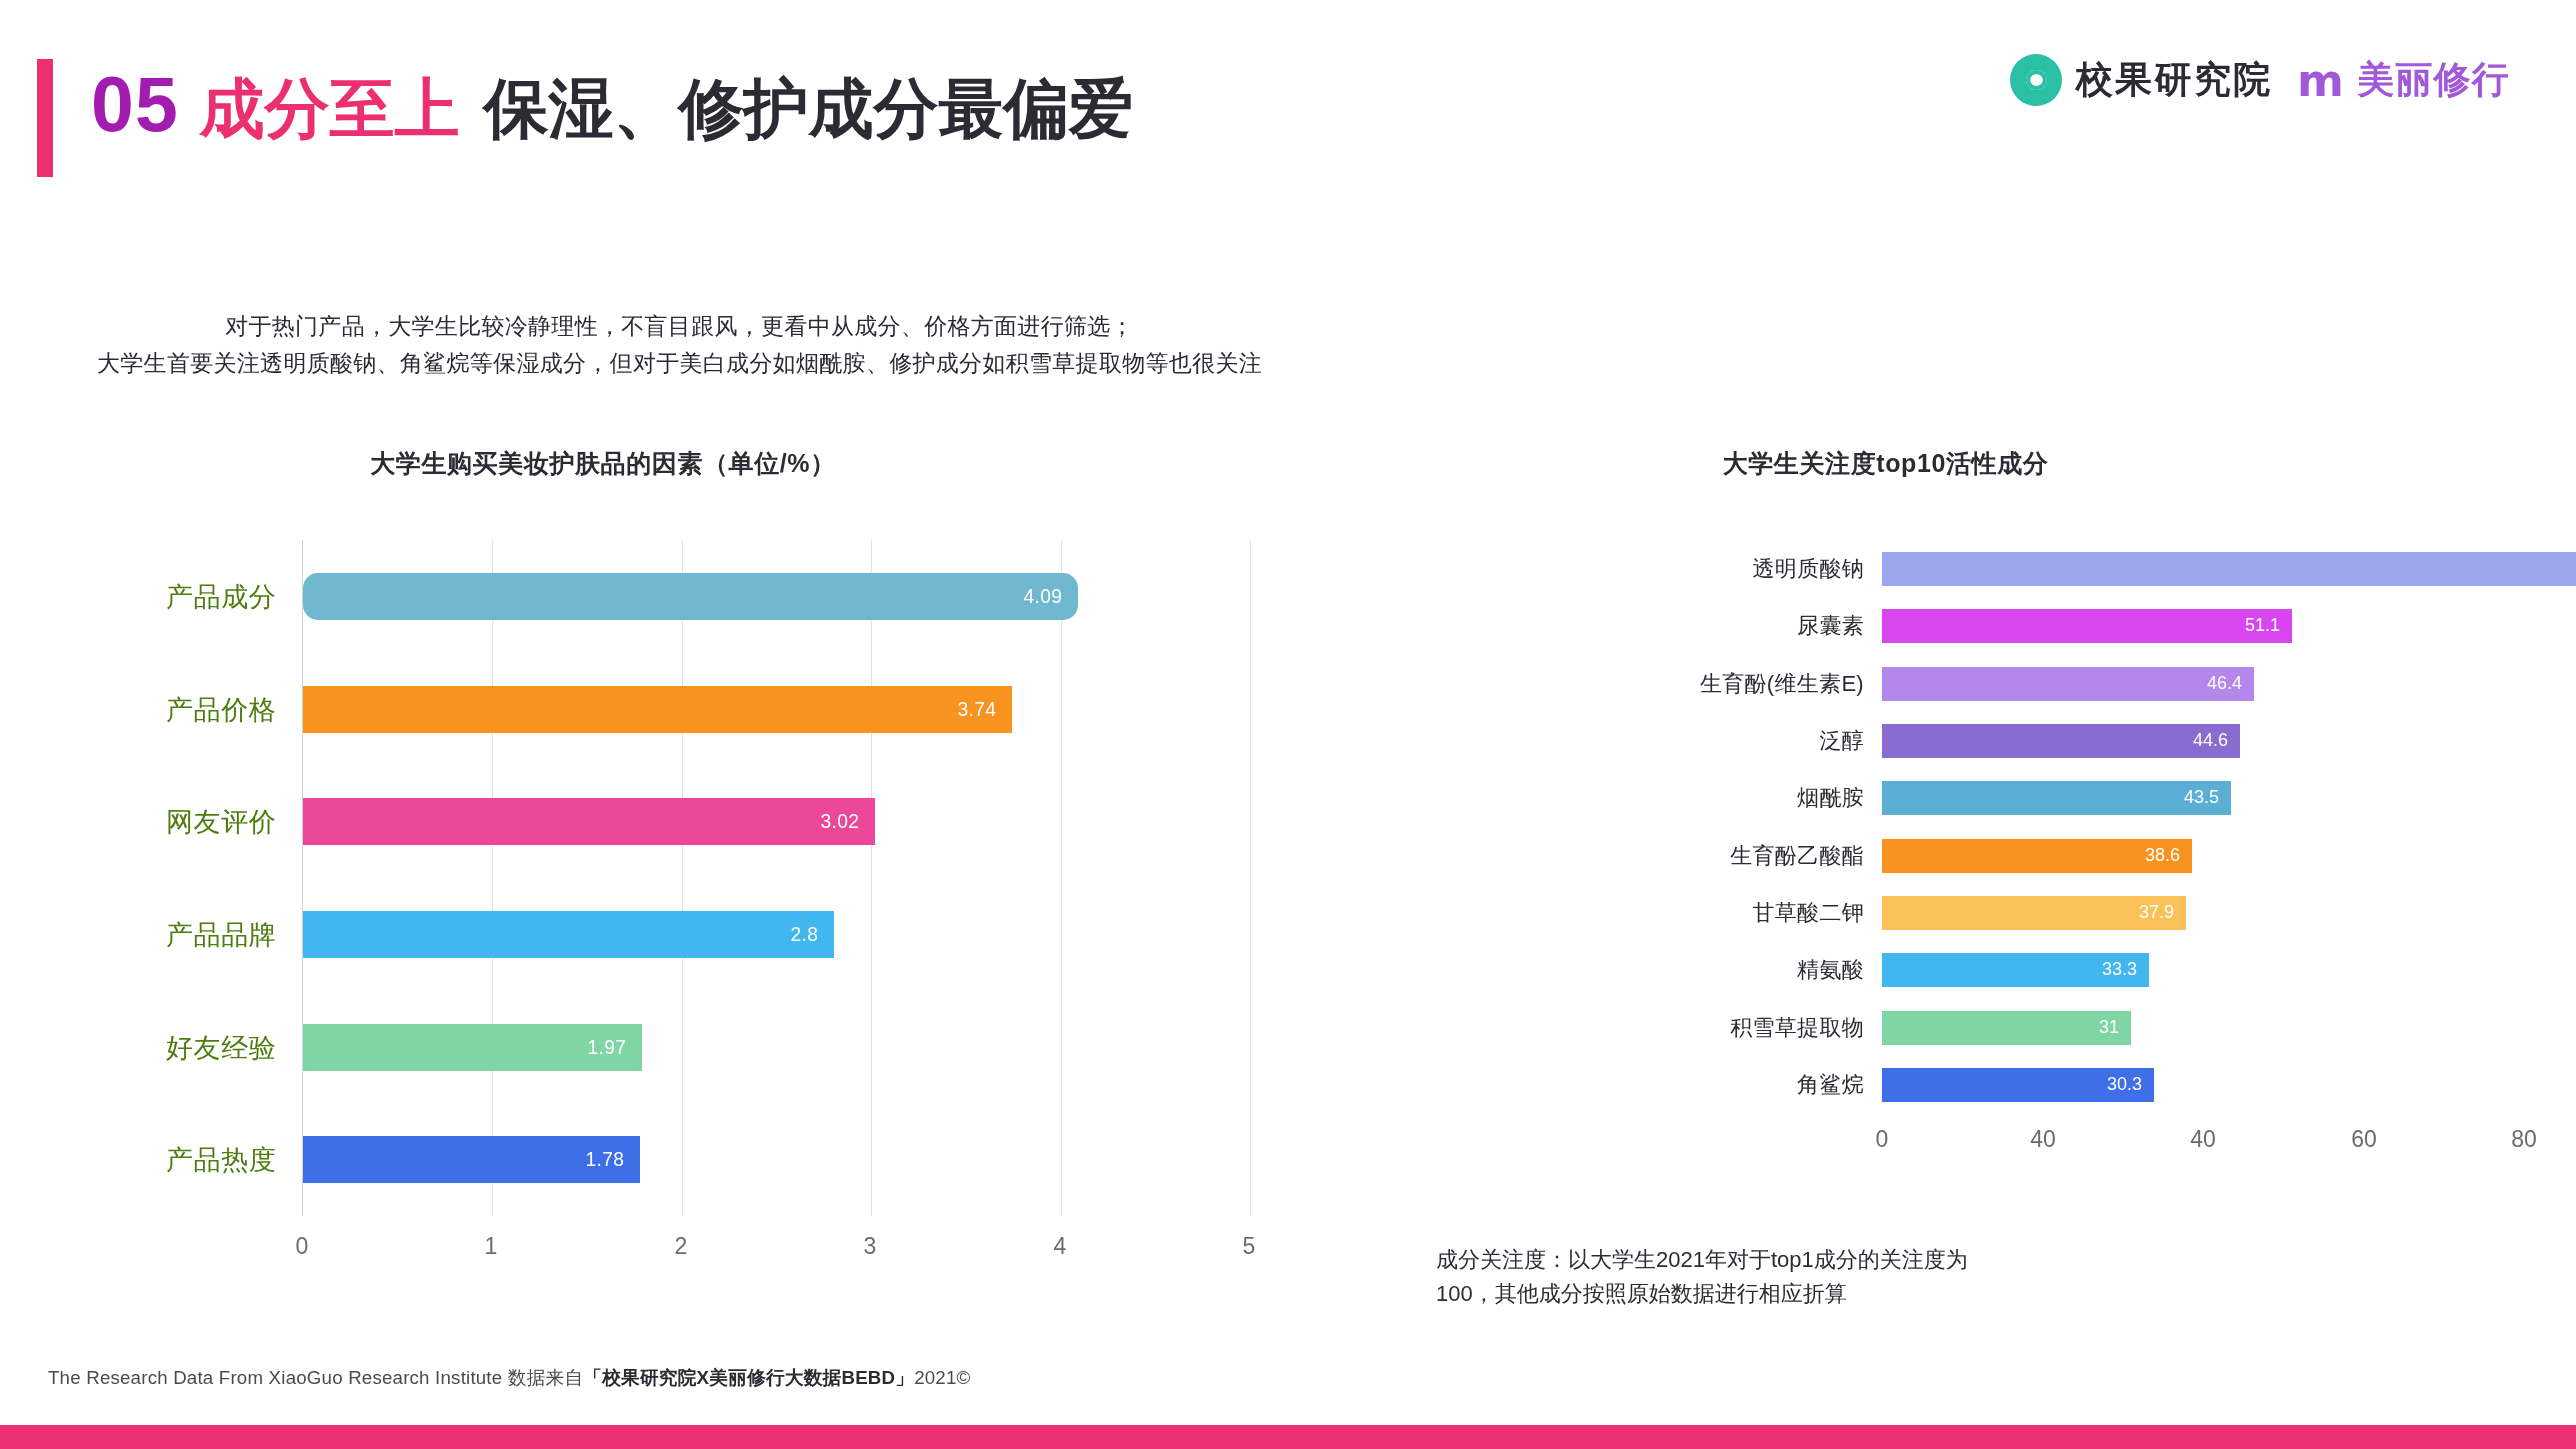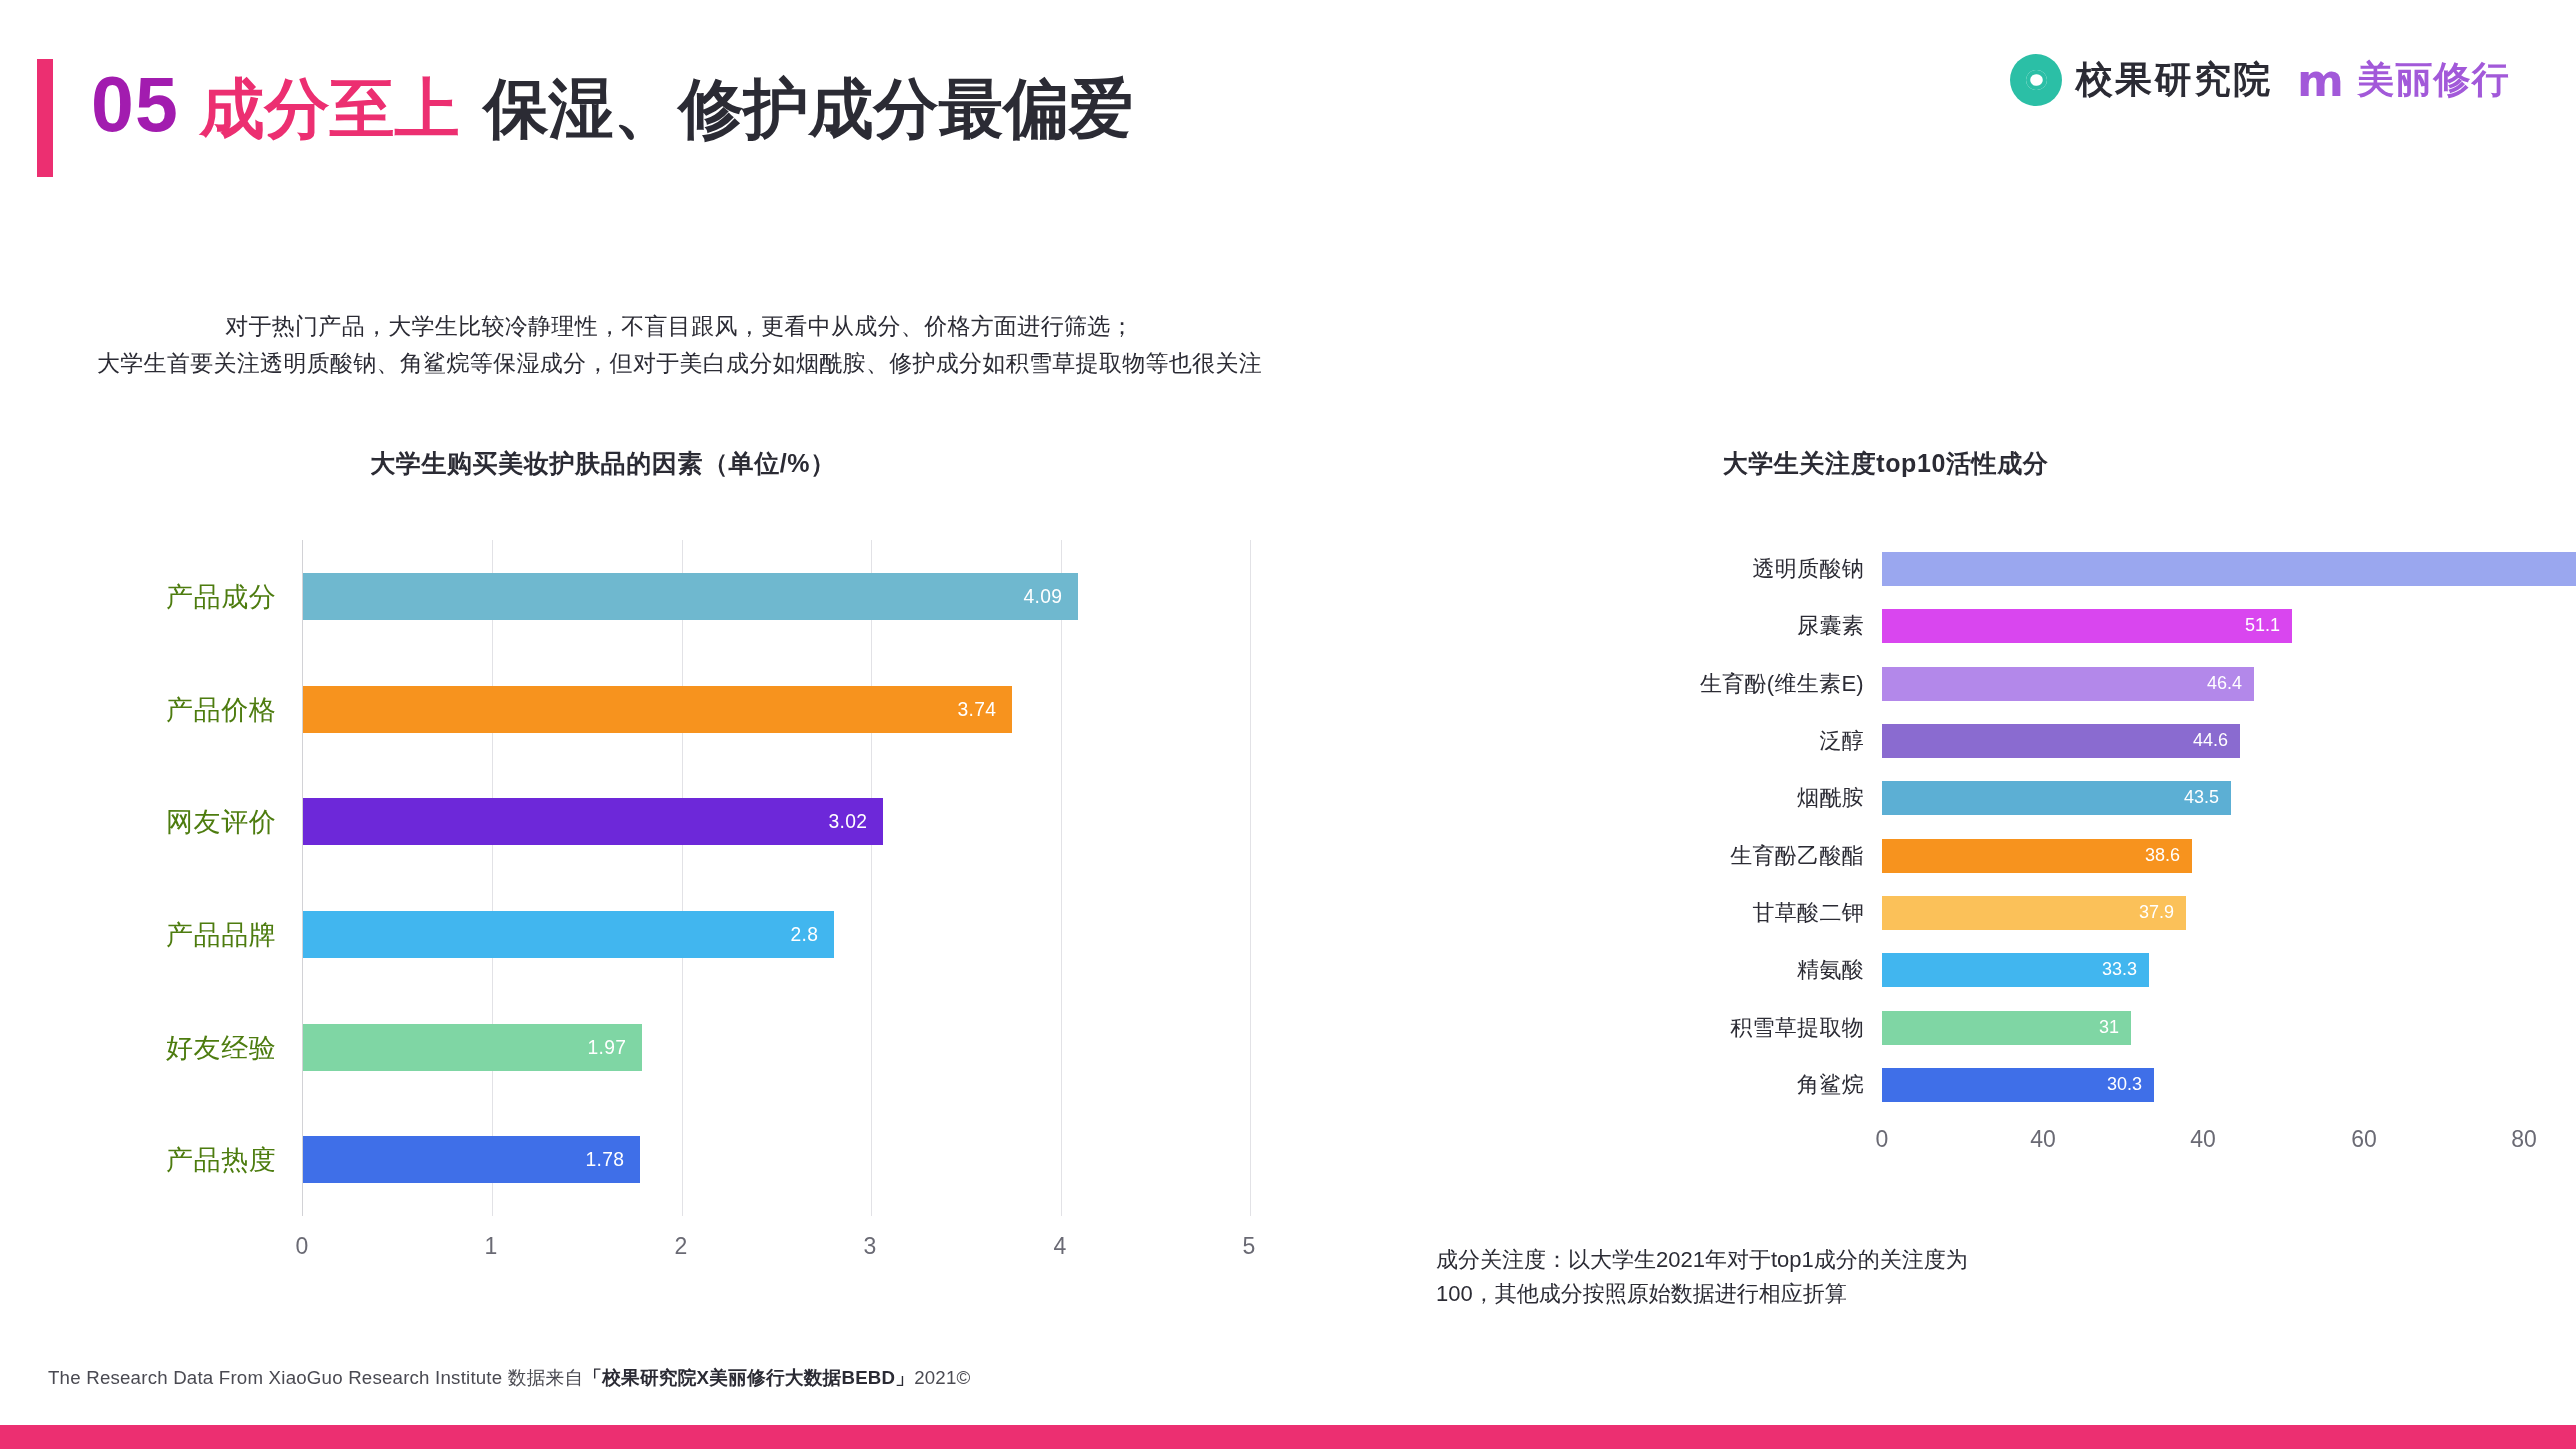"4.09" div.bar { border-radius: none -> 15px }
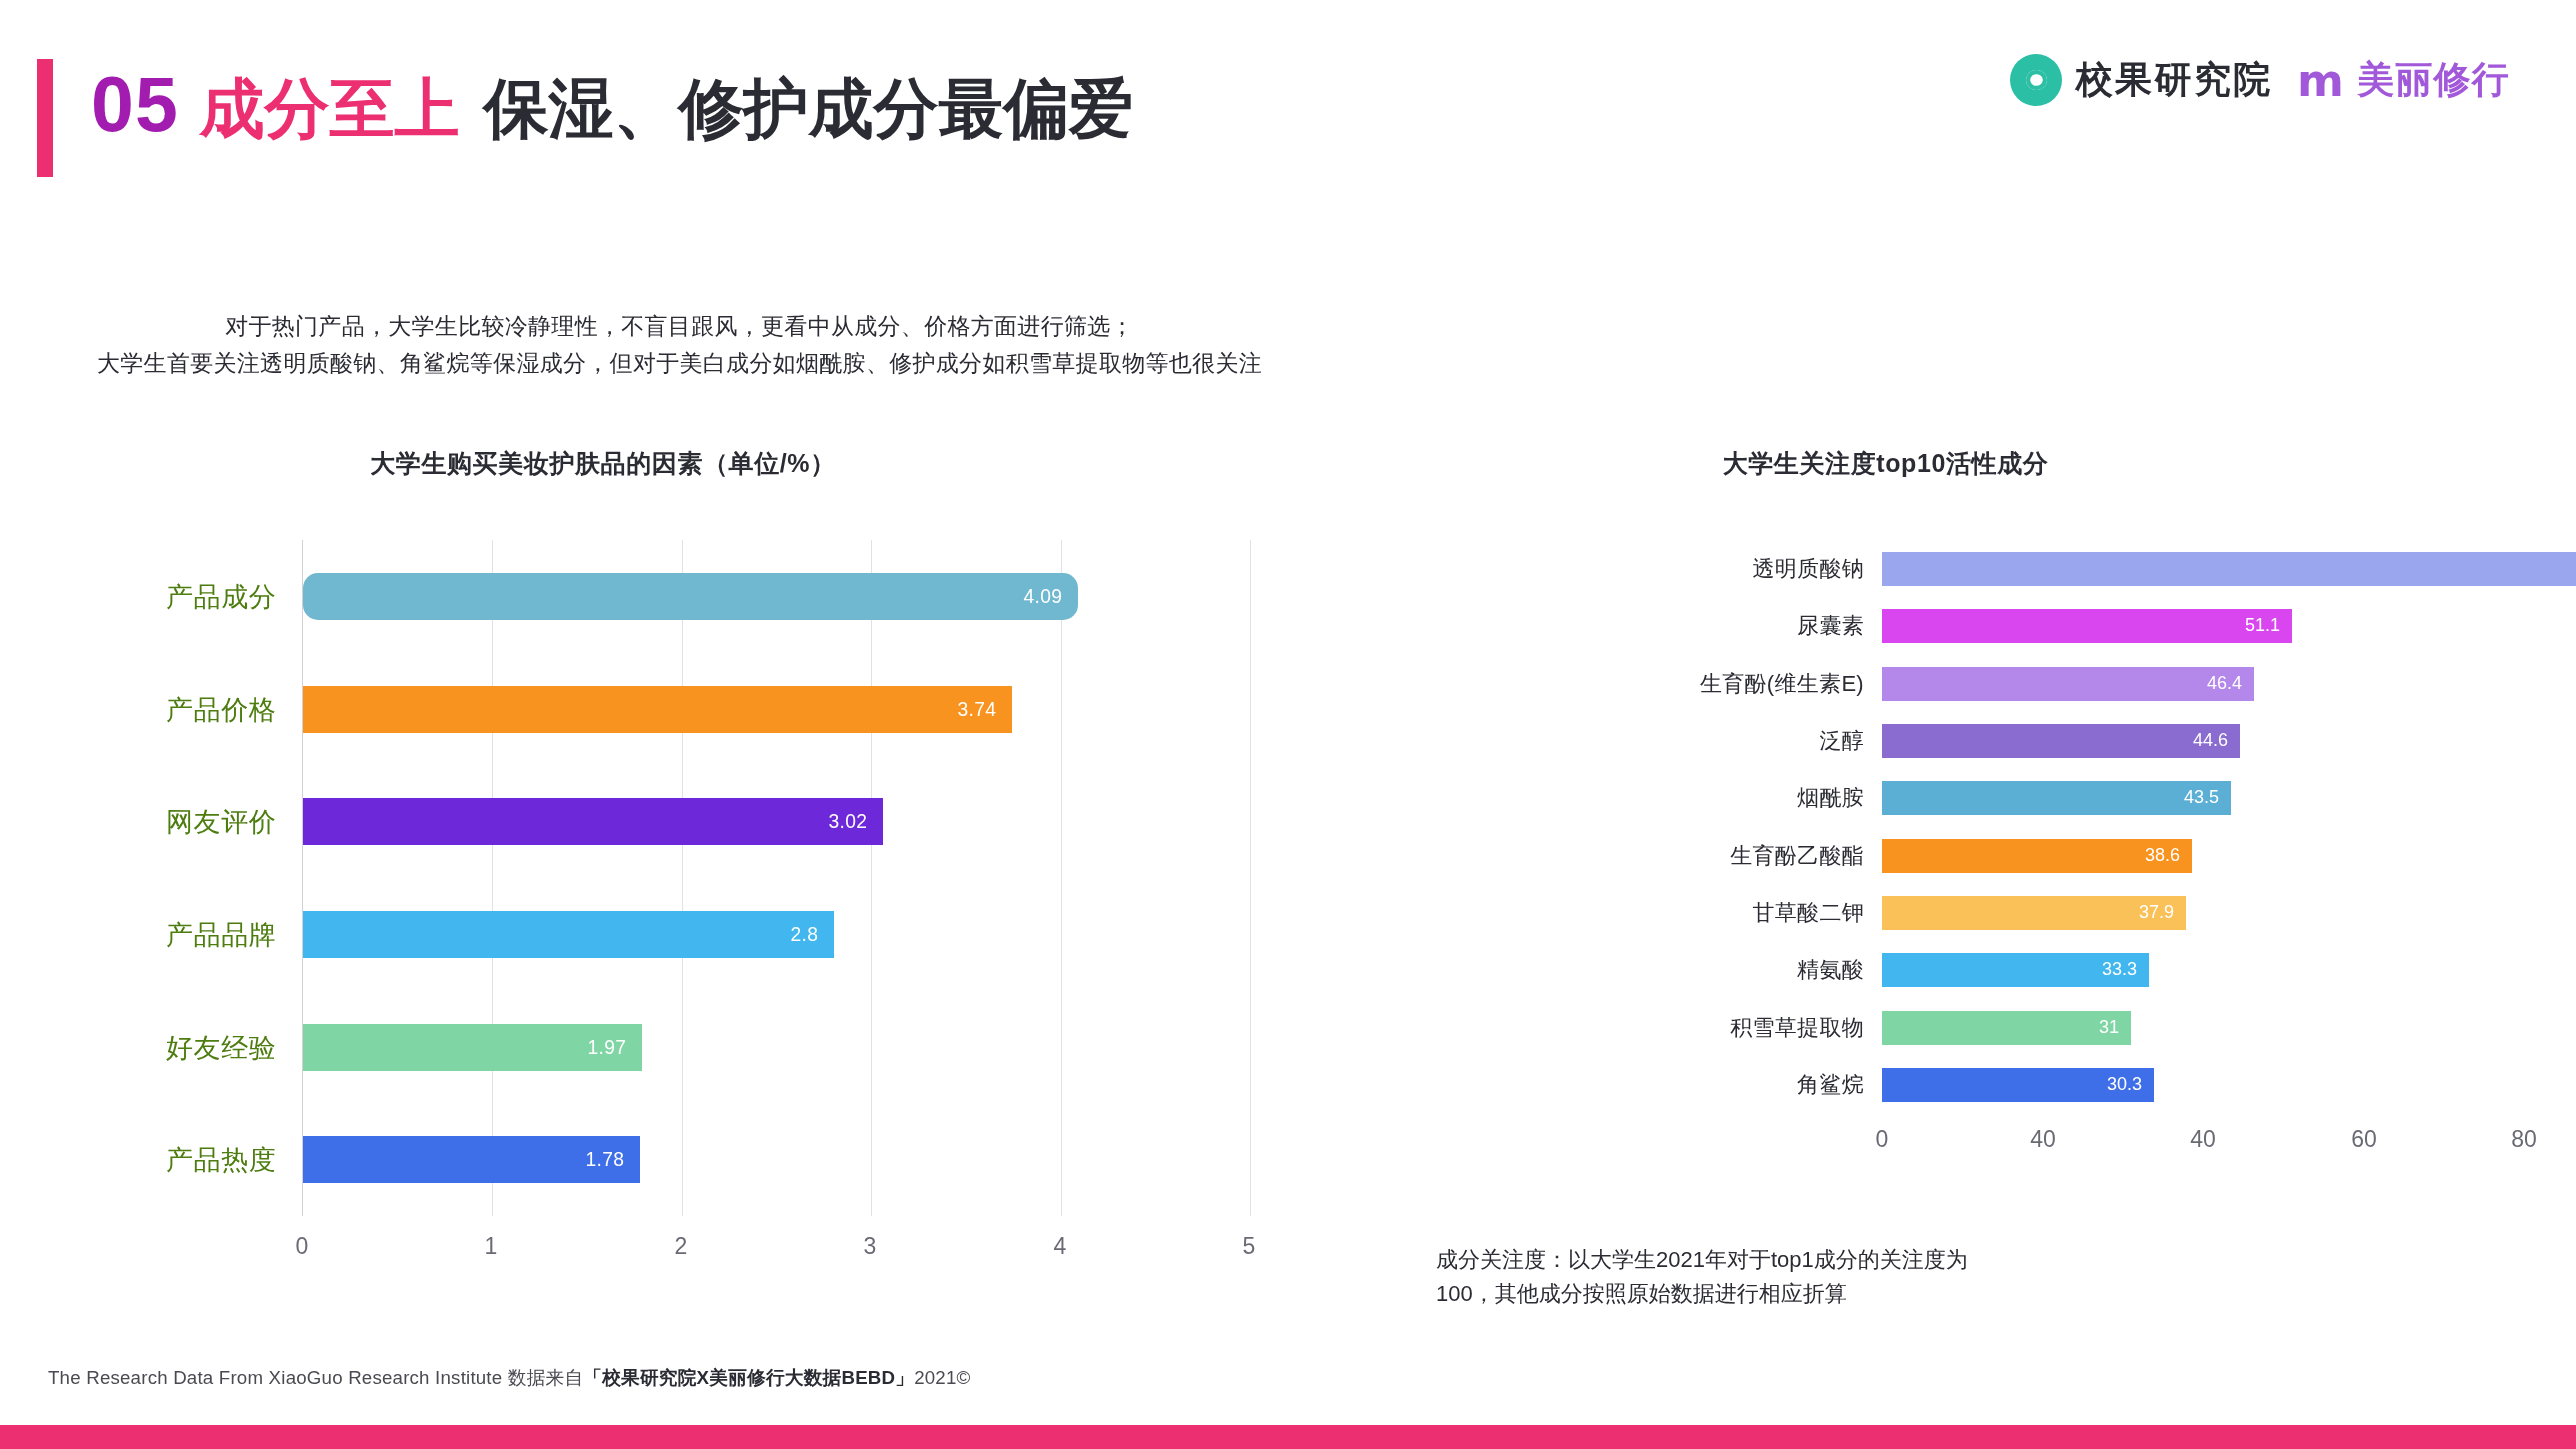"3.02" div.bar { background: #6d28d9 -> #ec4899; padding-left: 8px -> none }
